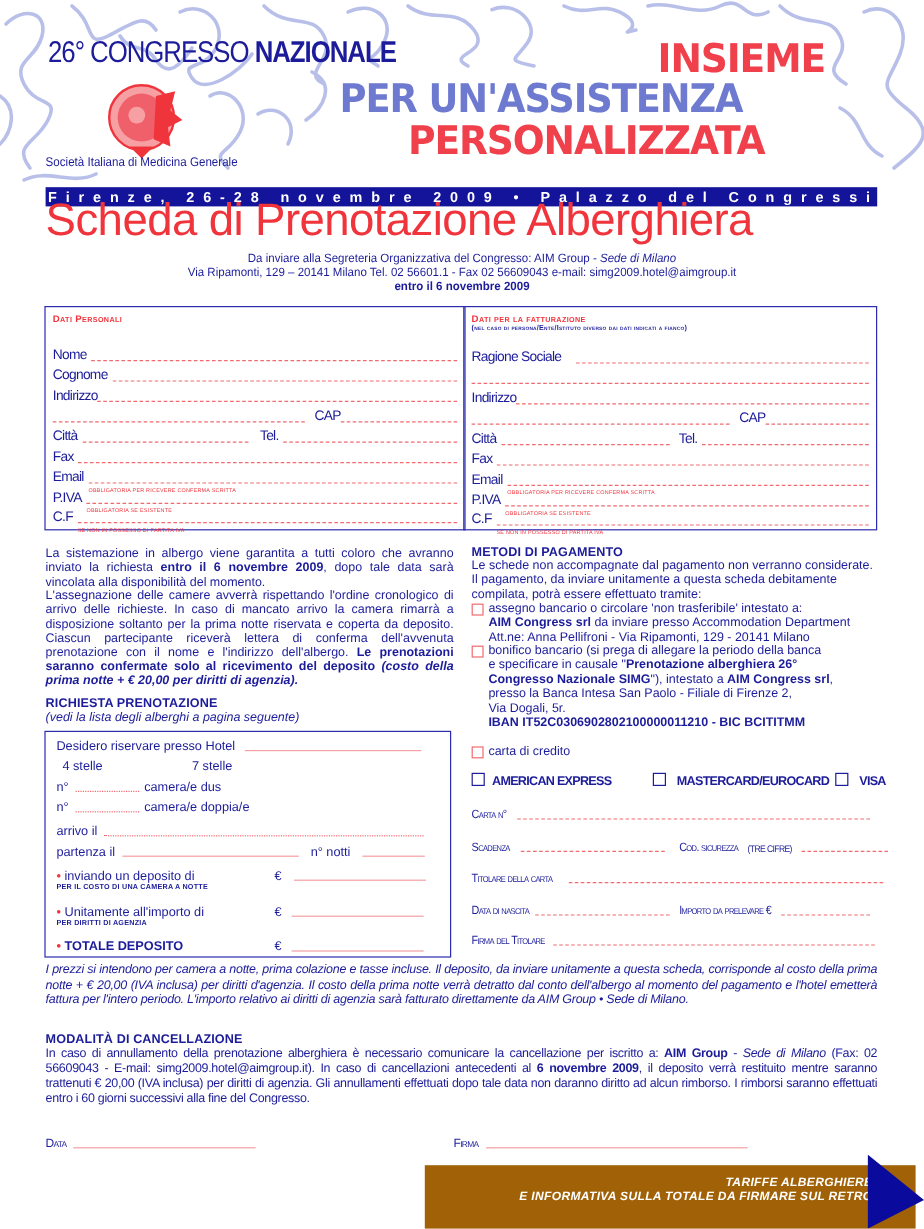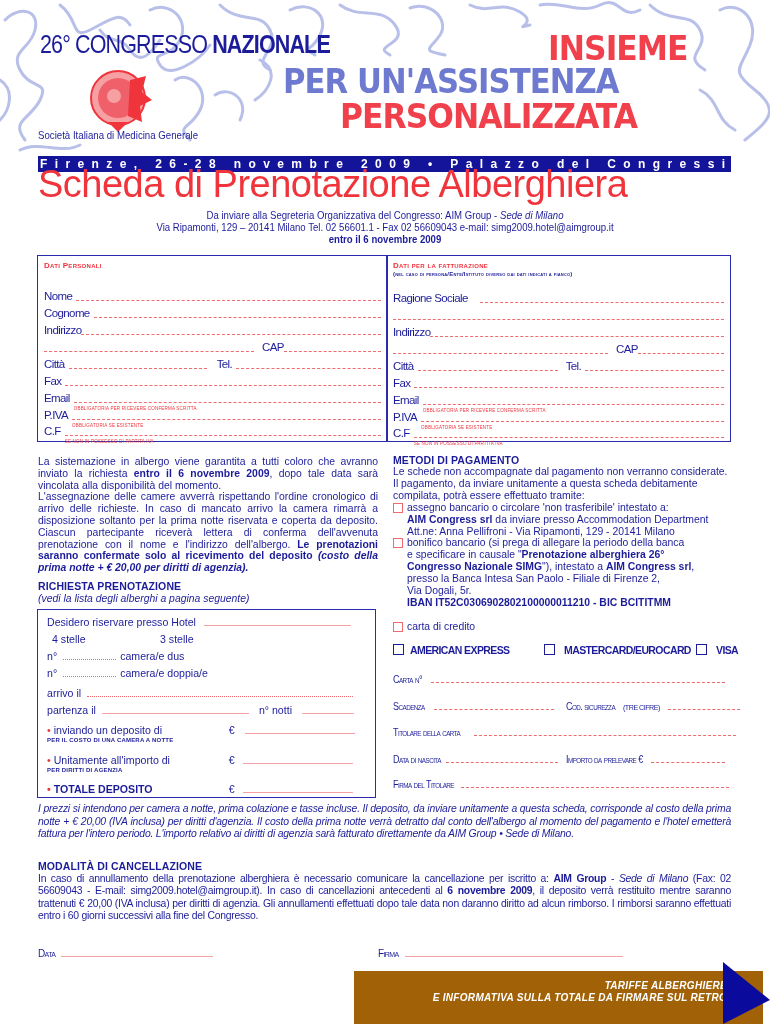"3 stelle" span { text: 3 -> 7 }
